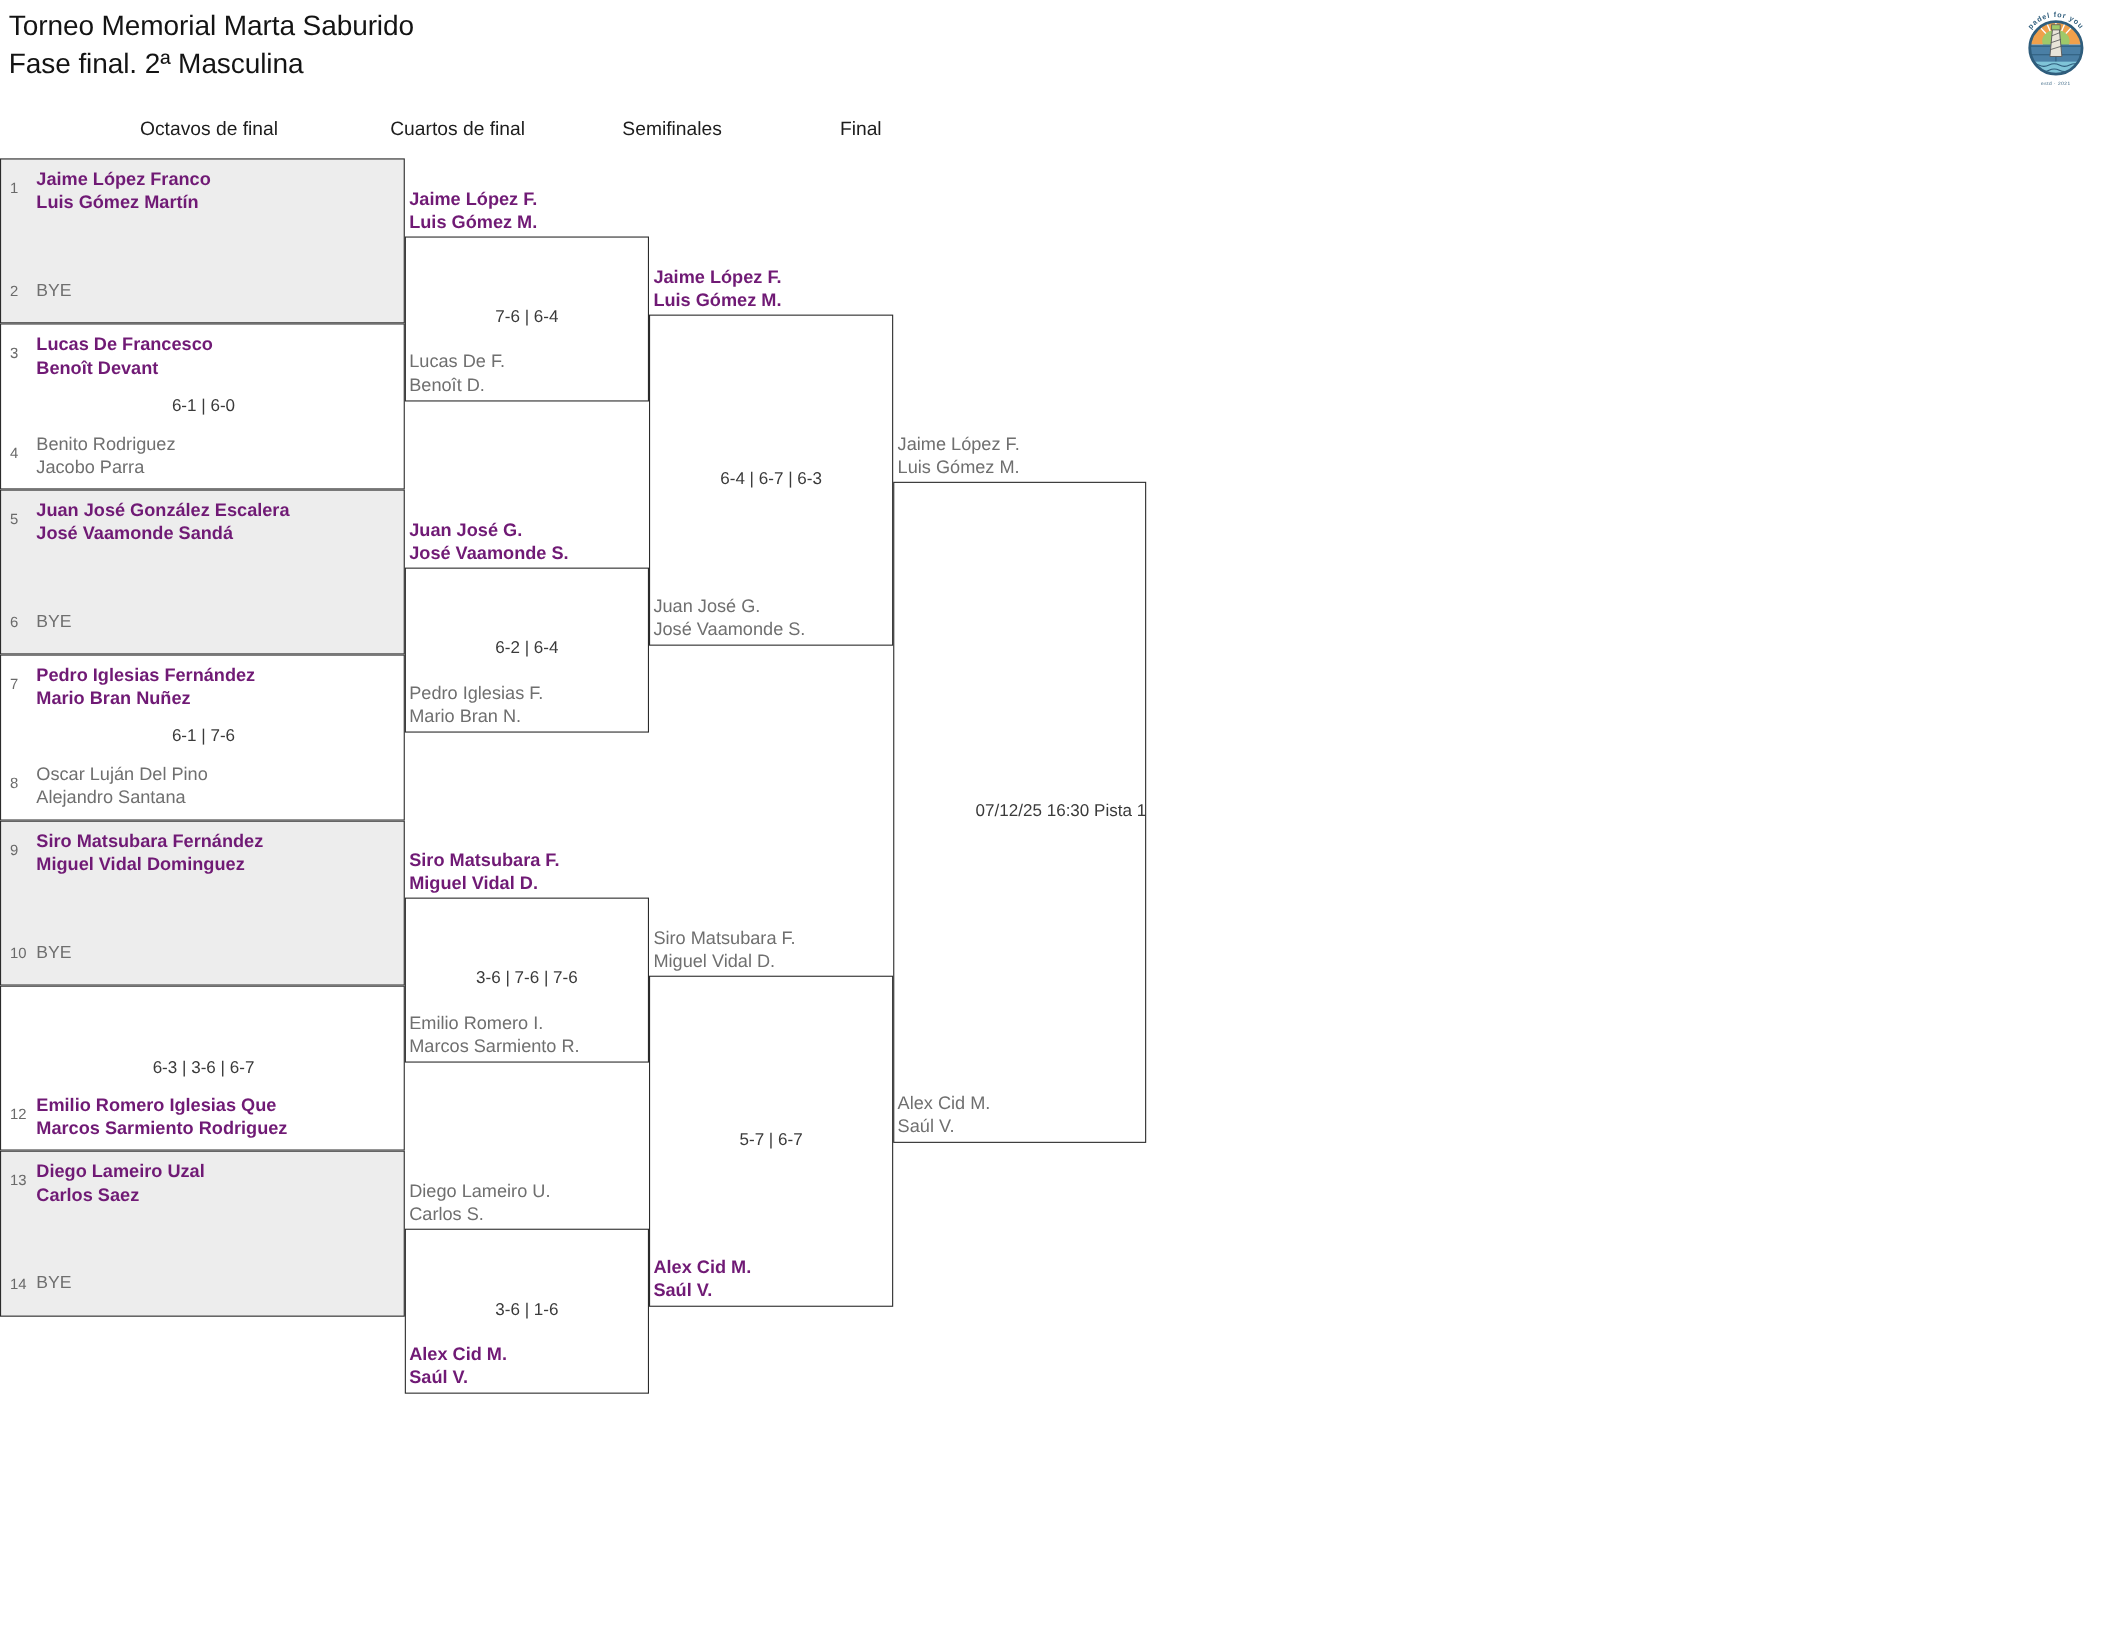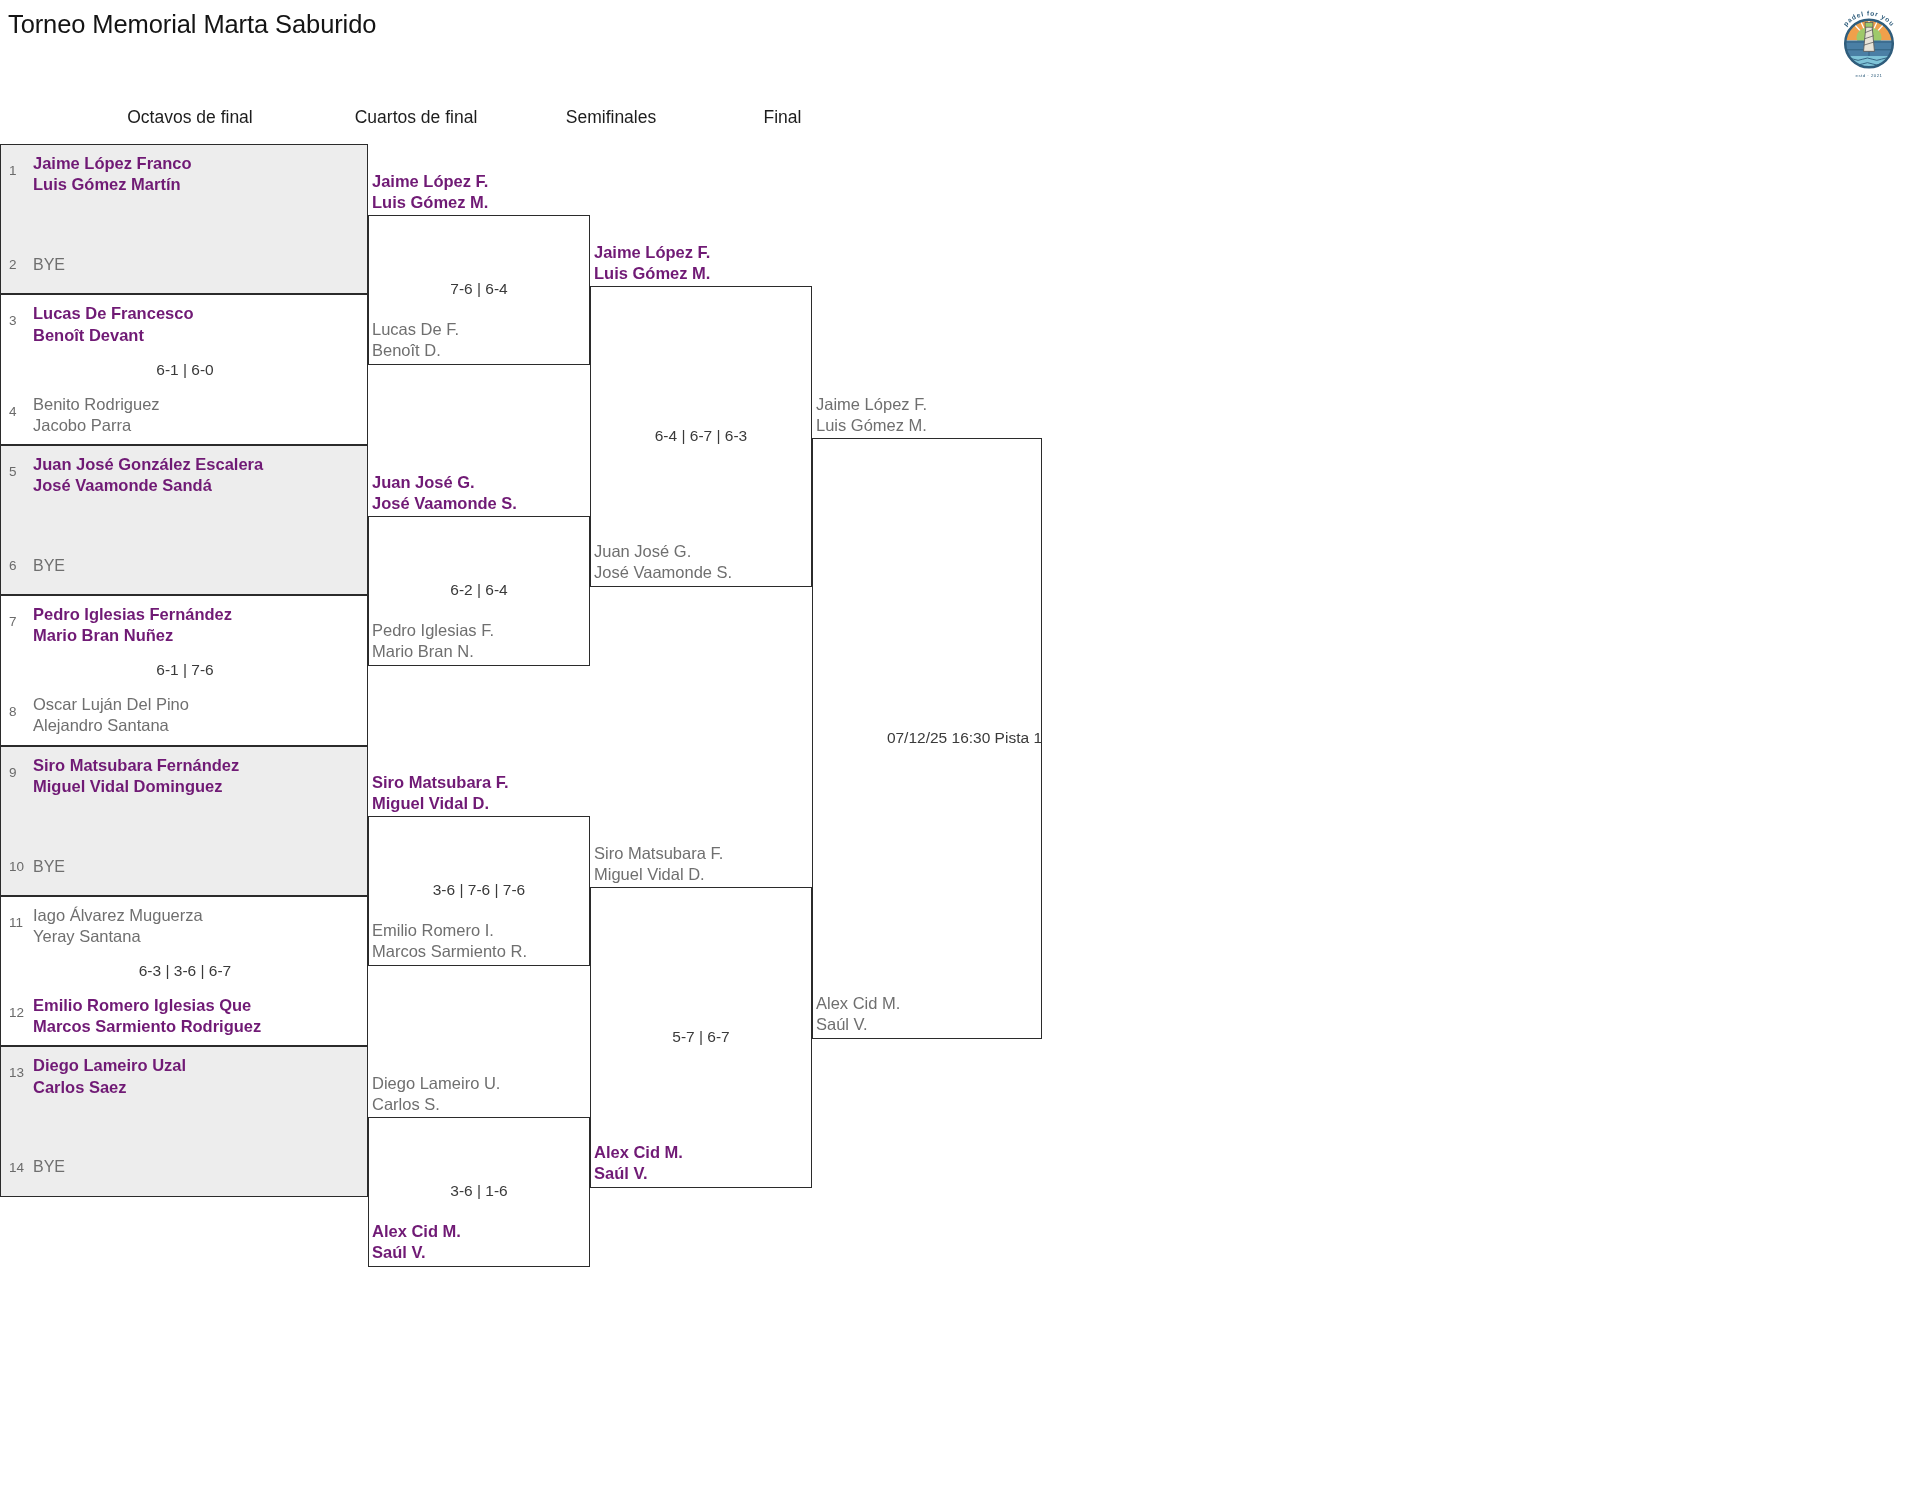"Fase final. 2ª Masculina" div.title-line { html: none -> <div>Fase final. 2ª Masculina</div> }
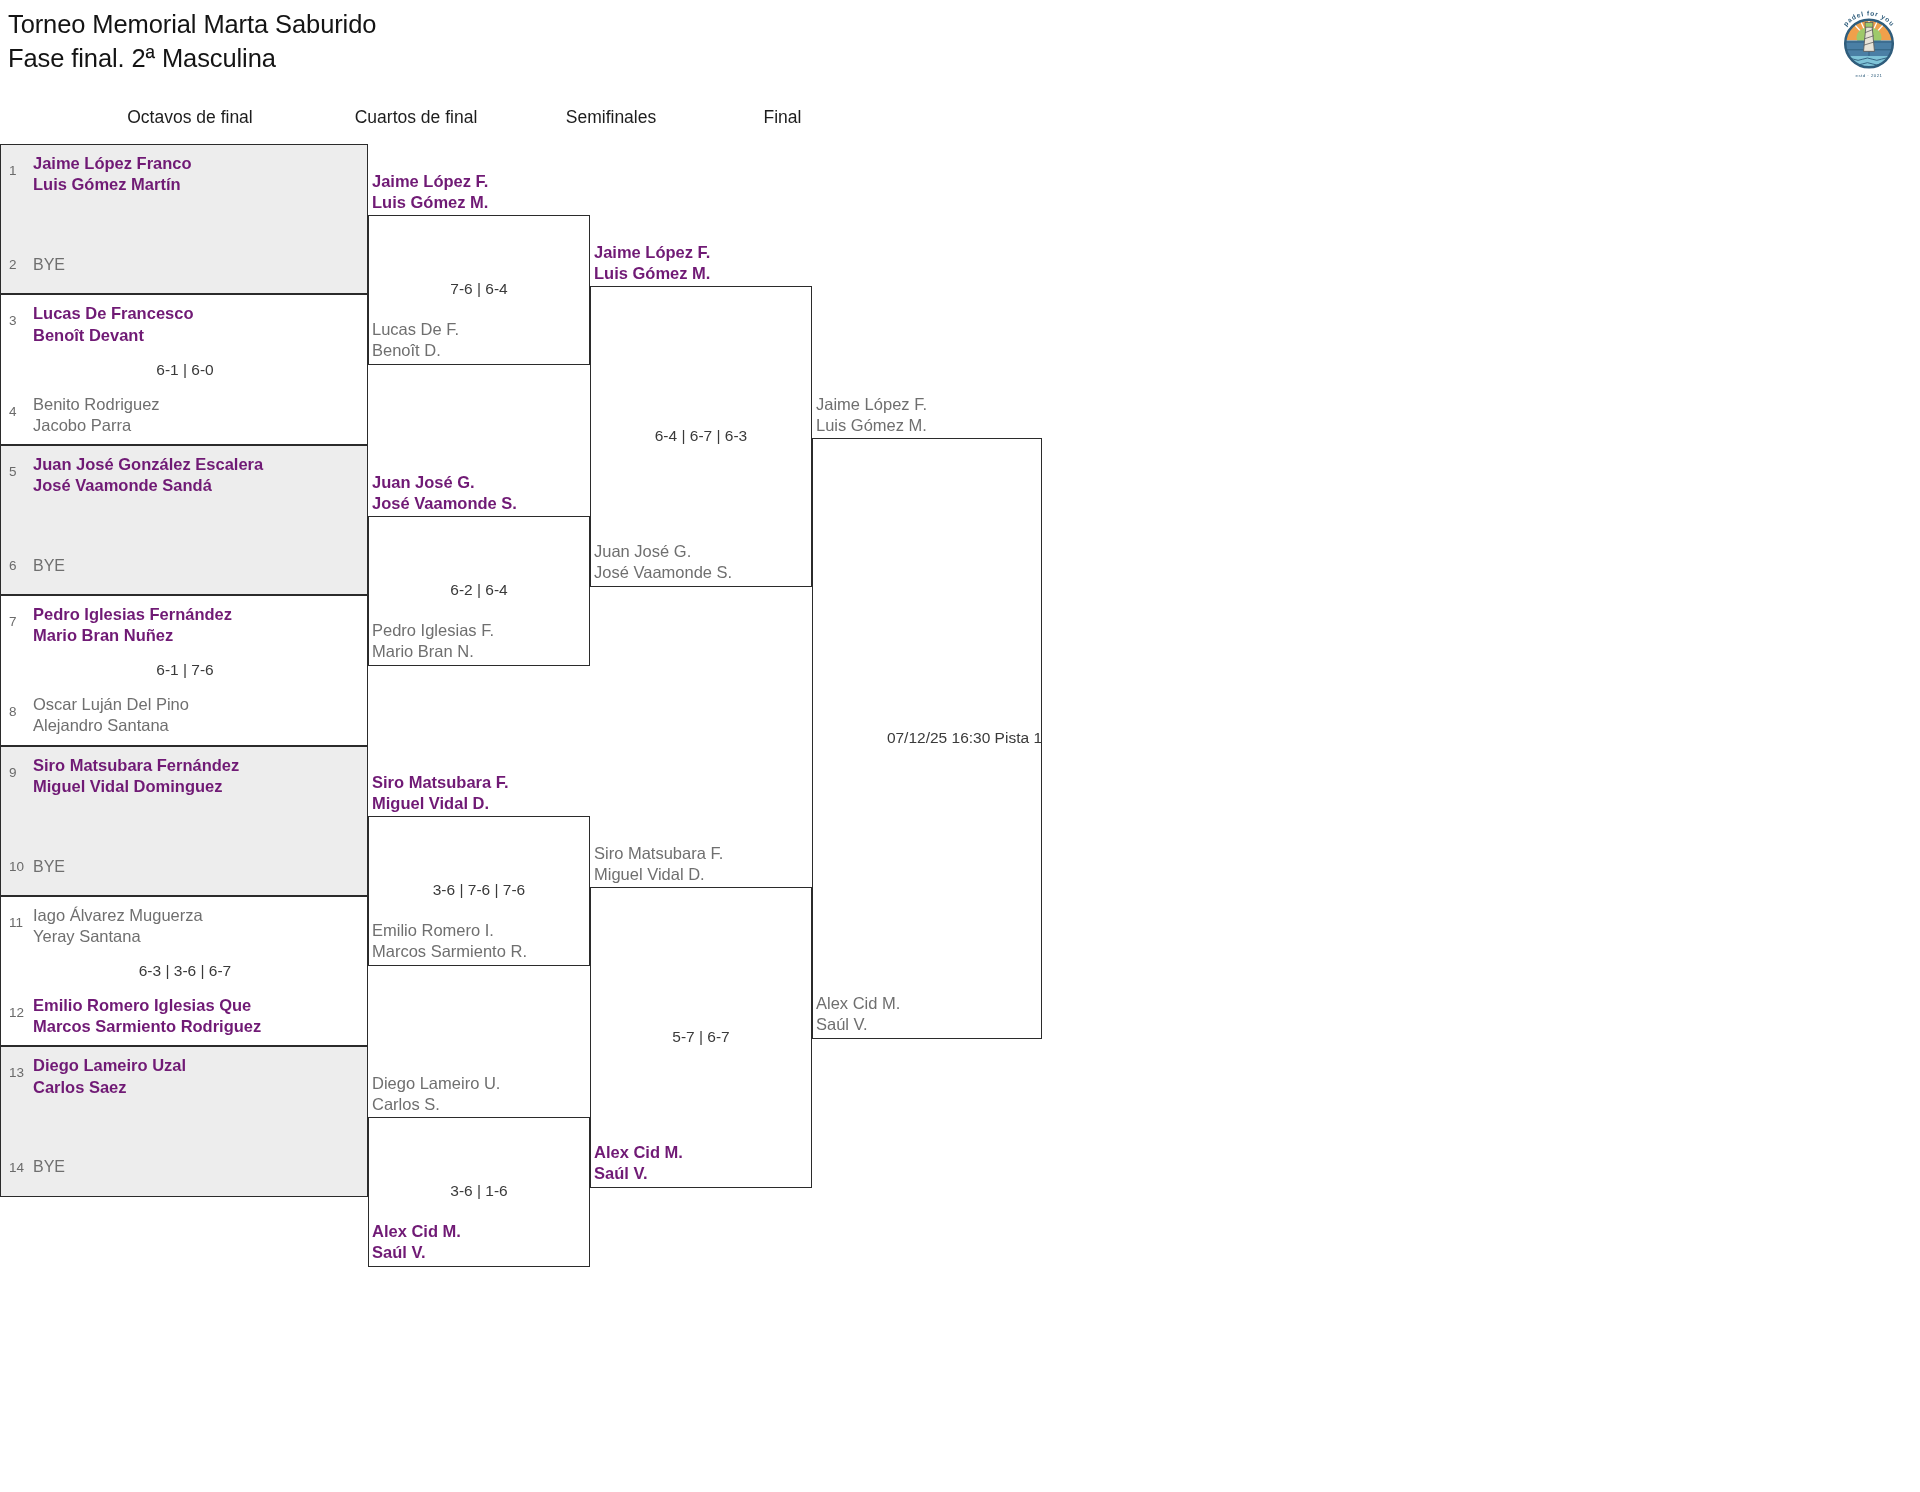"11" div.r16-slot { html: <div> <div>11</div> <div> <span>Iago Álvarez Muguerza</span> <span>Yeray Santana</span> </div> </div> -> none }
